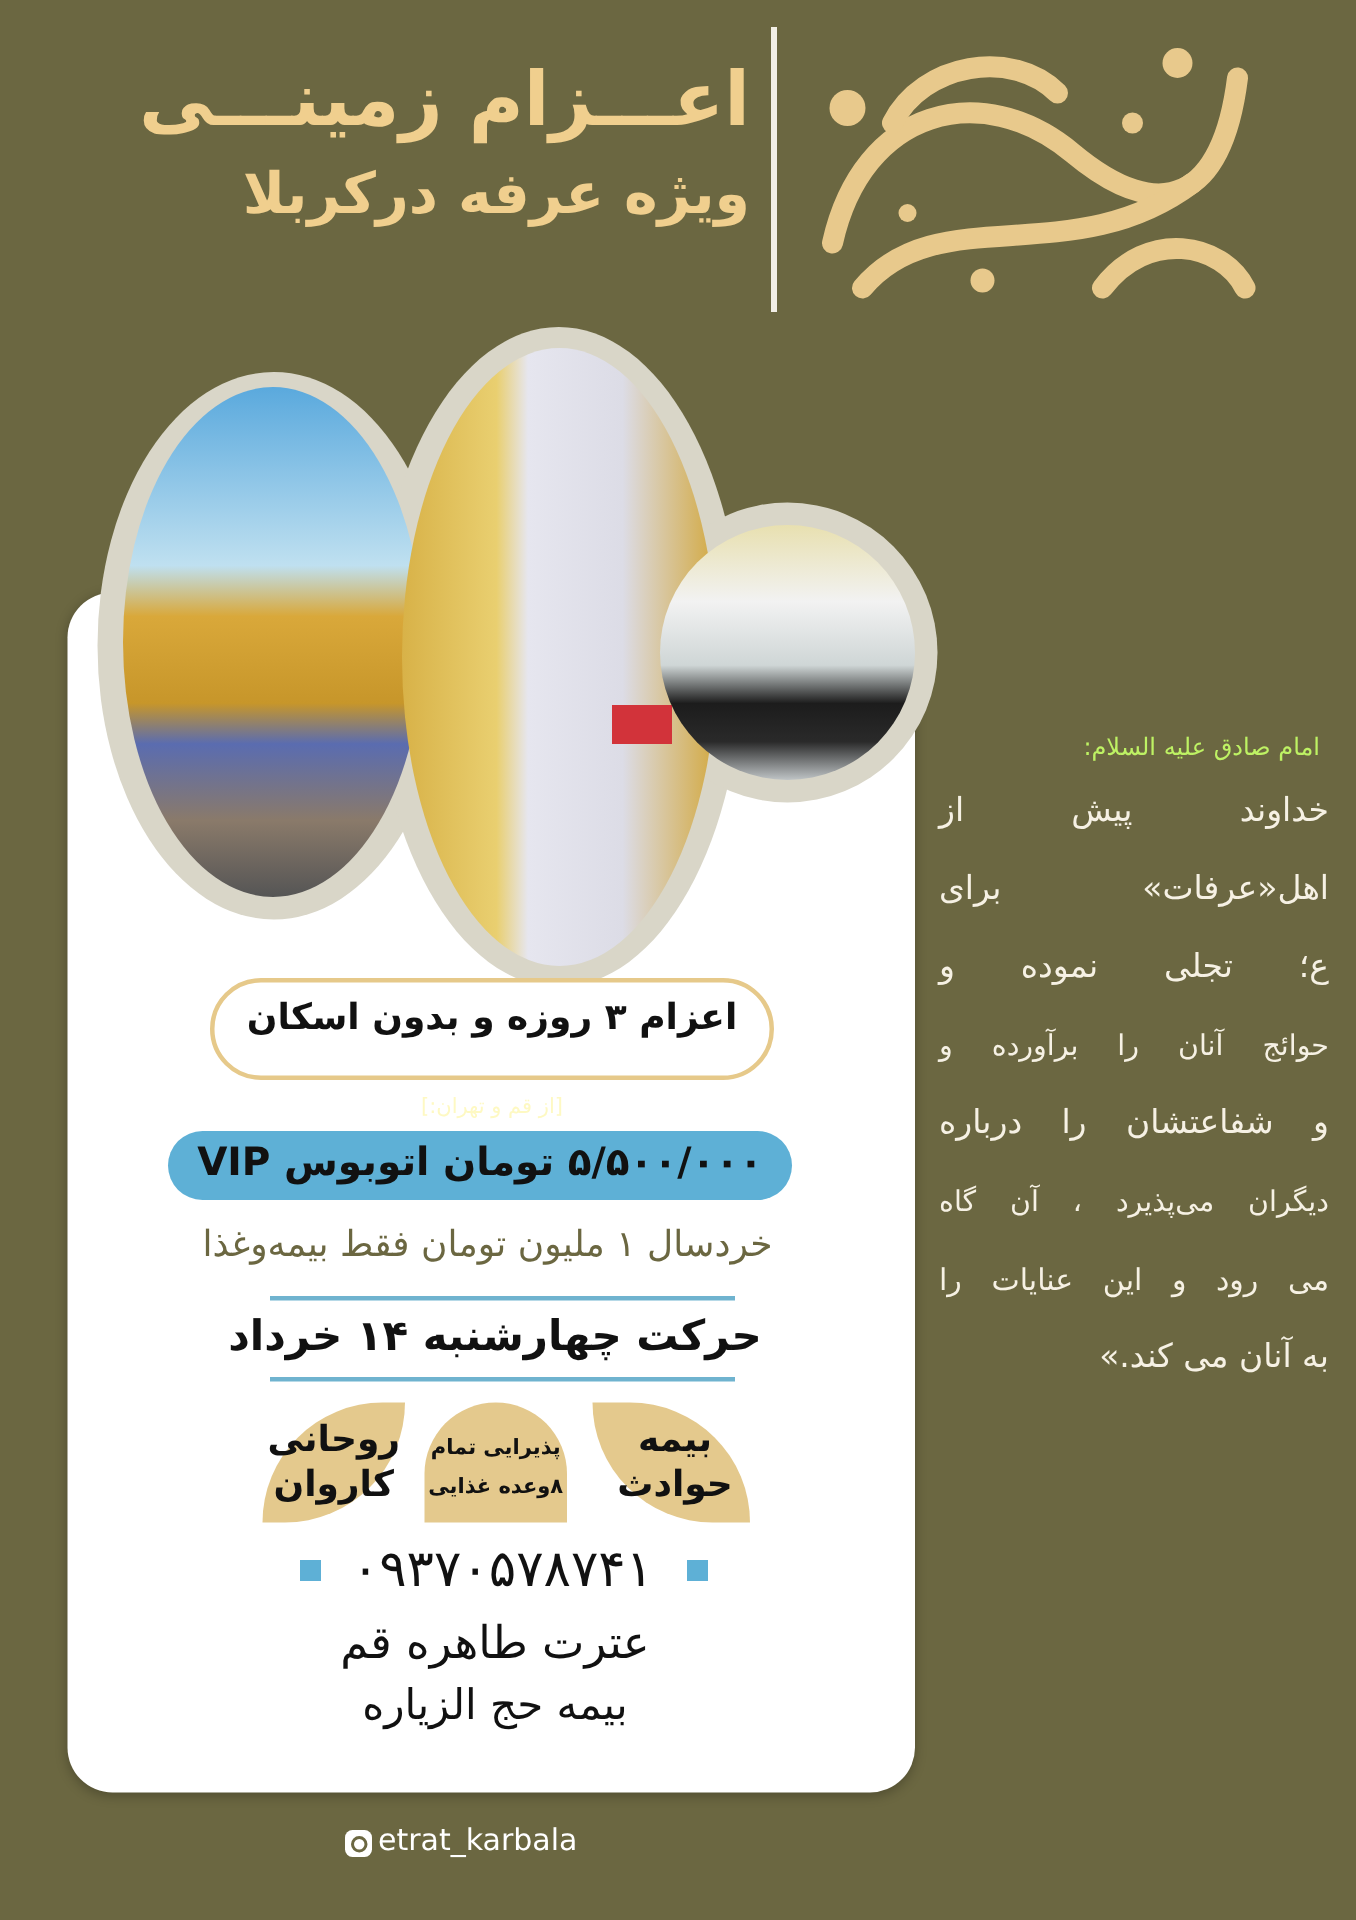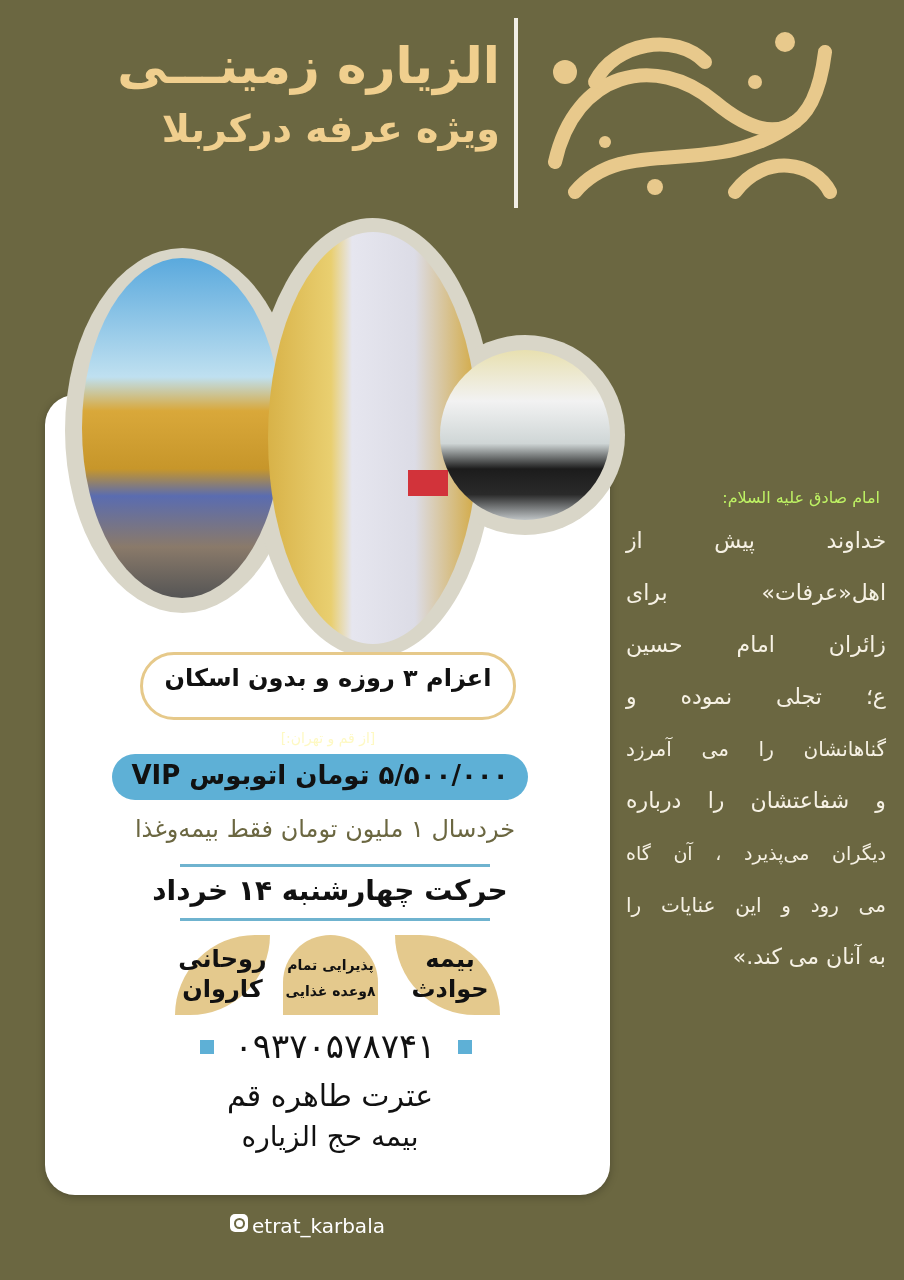"الزیاره زمینـــی" div.abs { text: الزیاره -> اعـــزام }
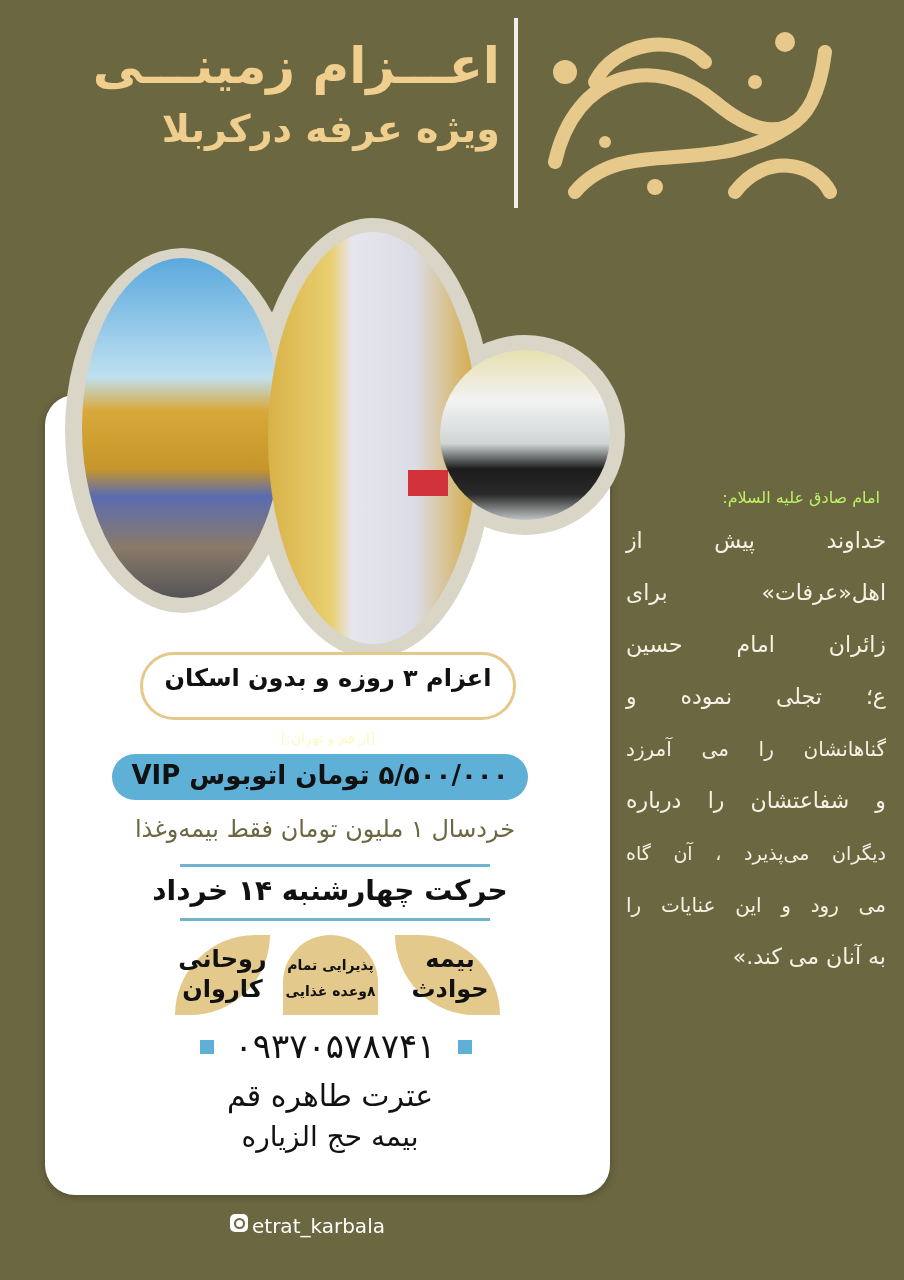"زائران امام حسین" div.quote { html: <div>زائران امام حسین</div> -> none }
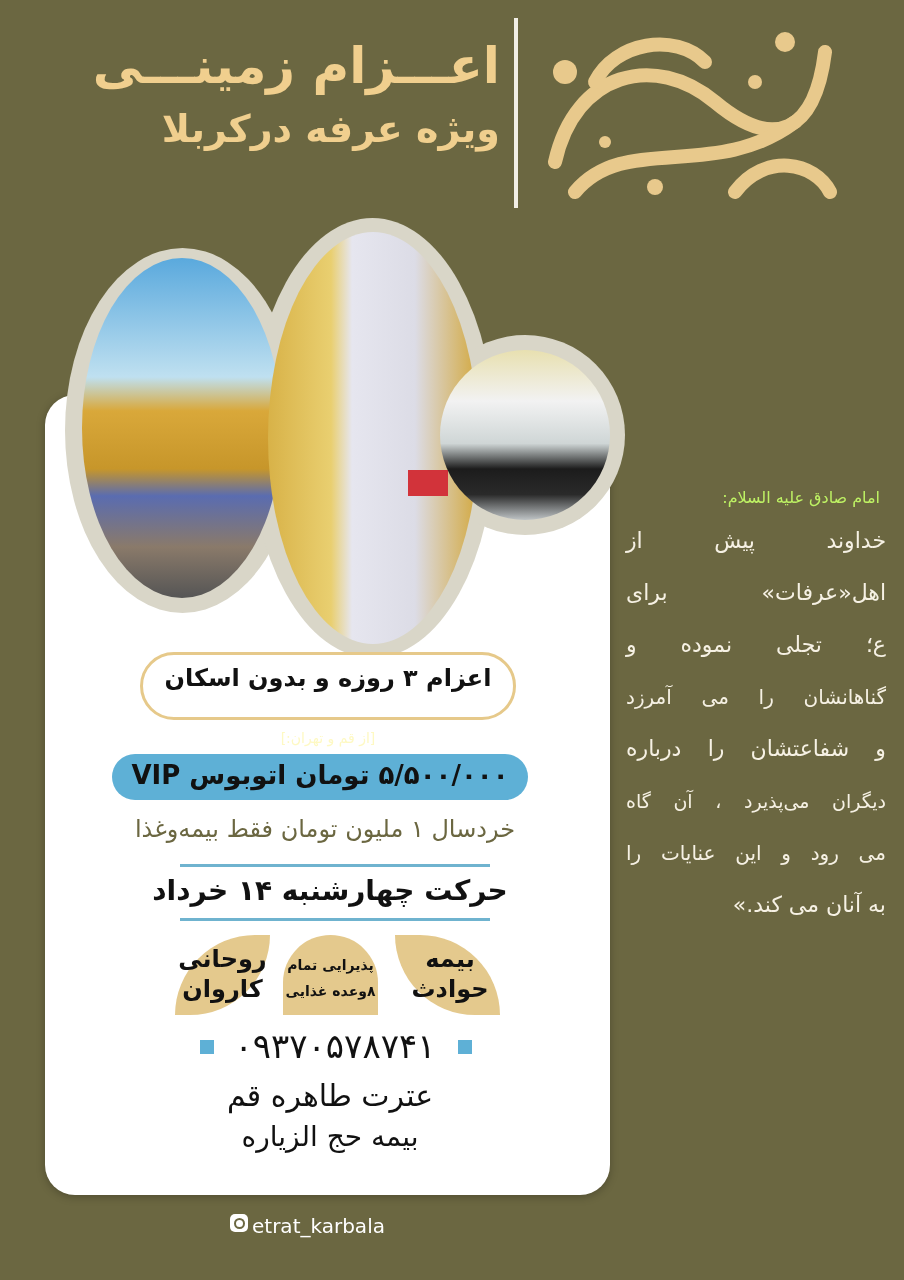"حوائج آنان را برآورده و" div.quote { html: none -> <div>حوائج آنان را برآورده و</div> }
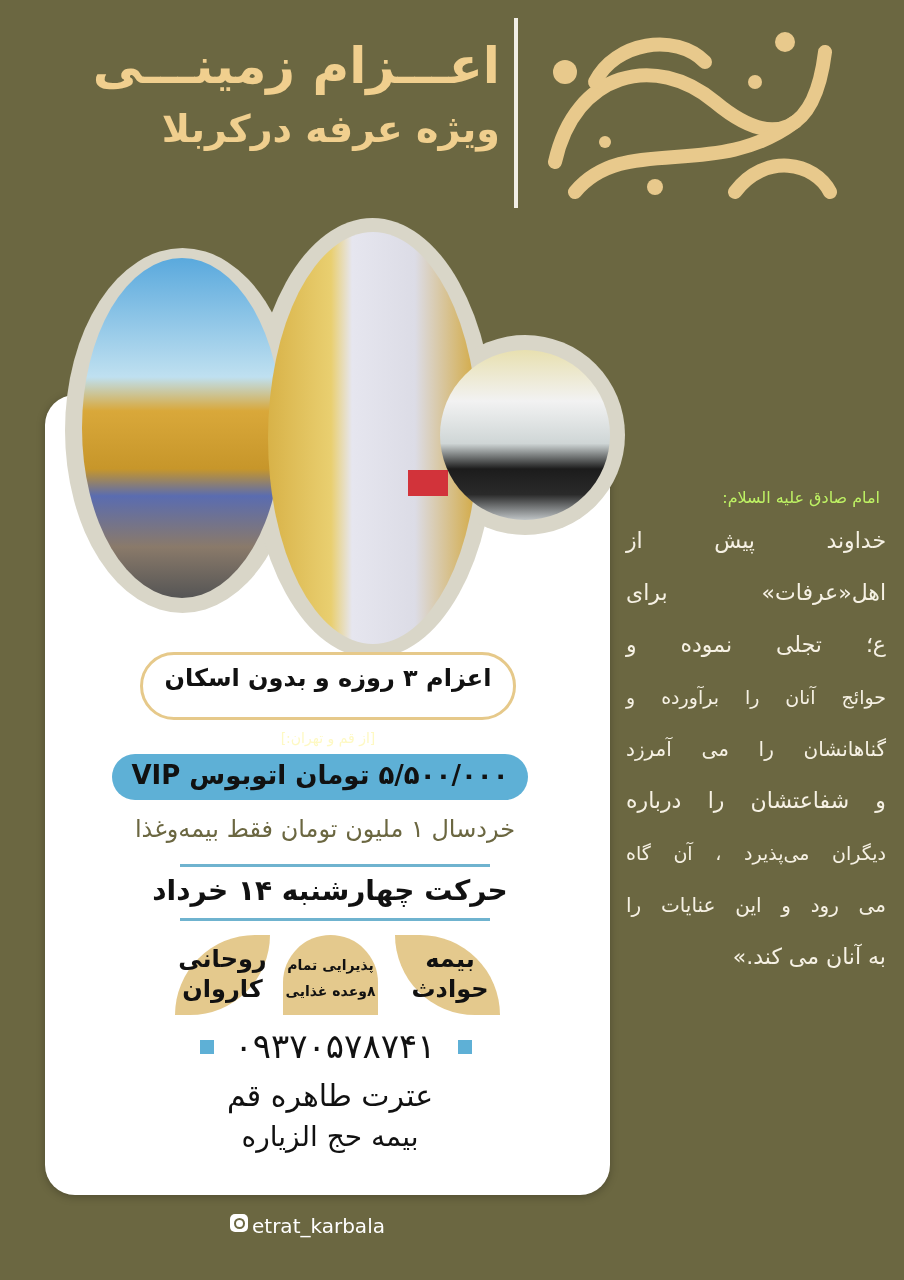"گناهانشان را می آمرزد" div.quote { html: <div>گناهانشان را می آمرزد</div> -> none }
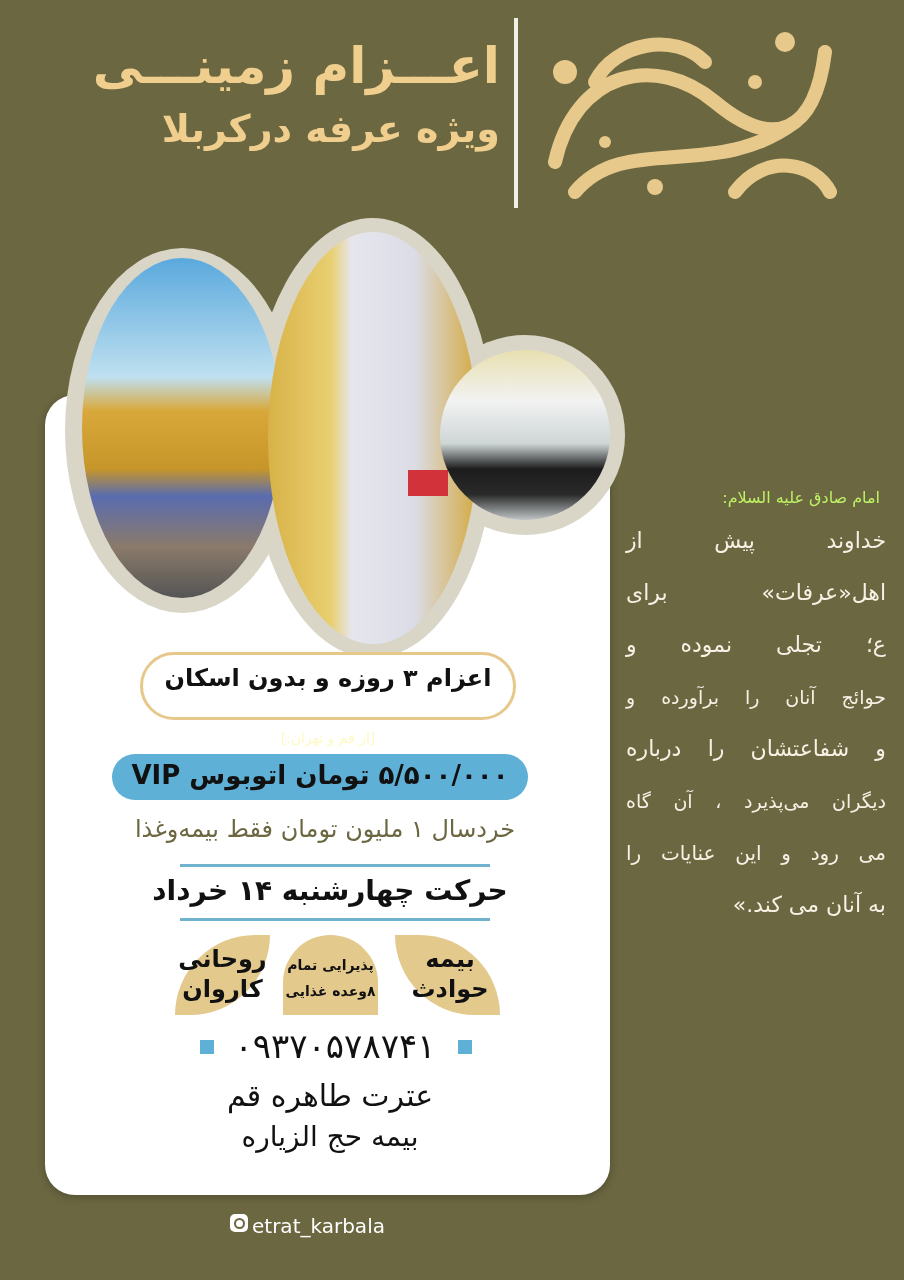"etrat_karbala" div.abs { align-items: flex-start -> flex-end }
